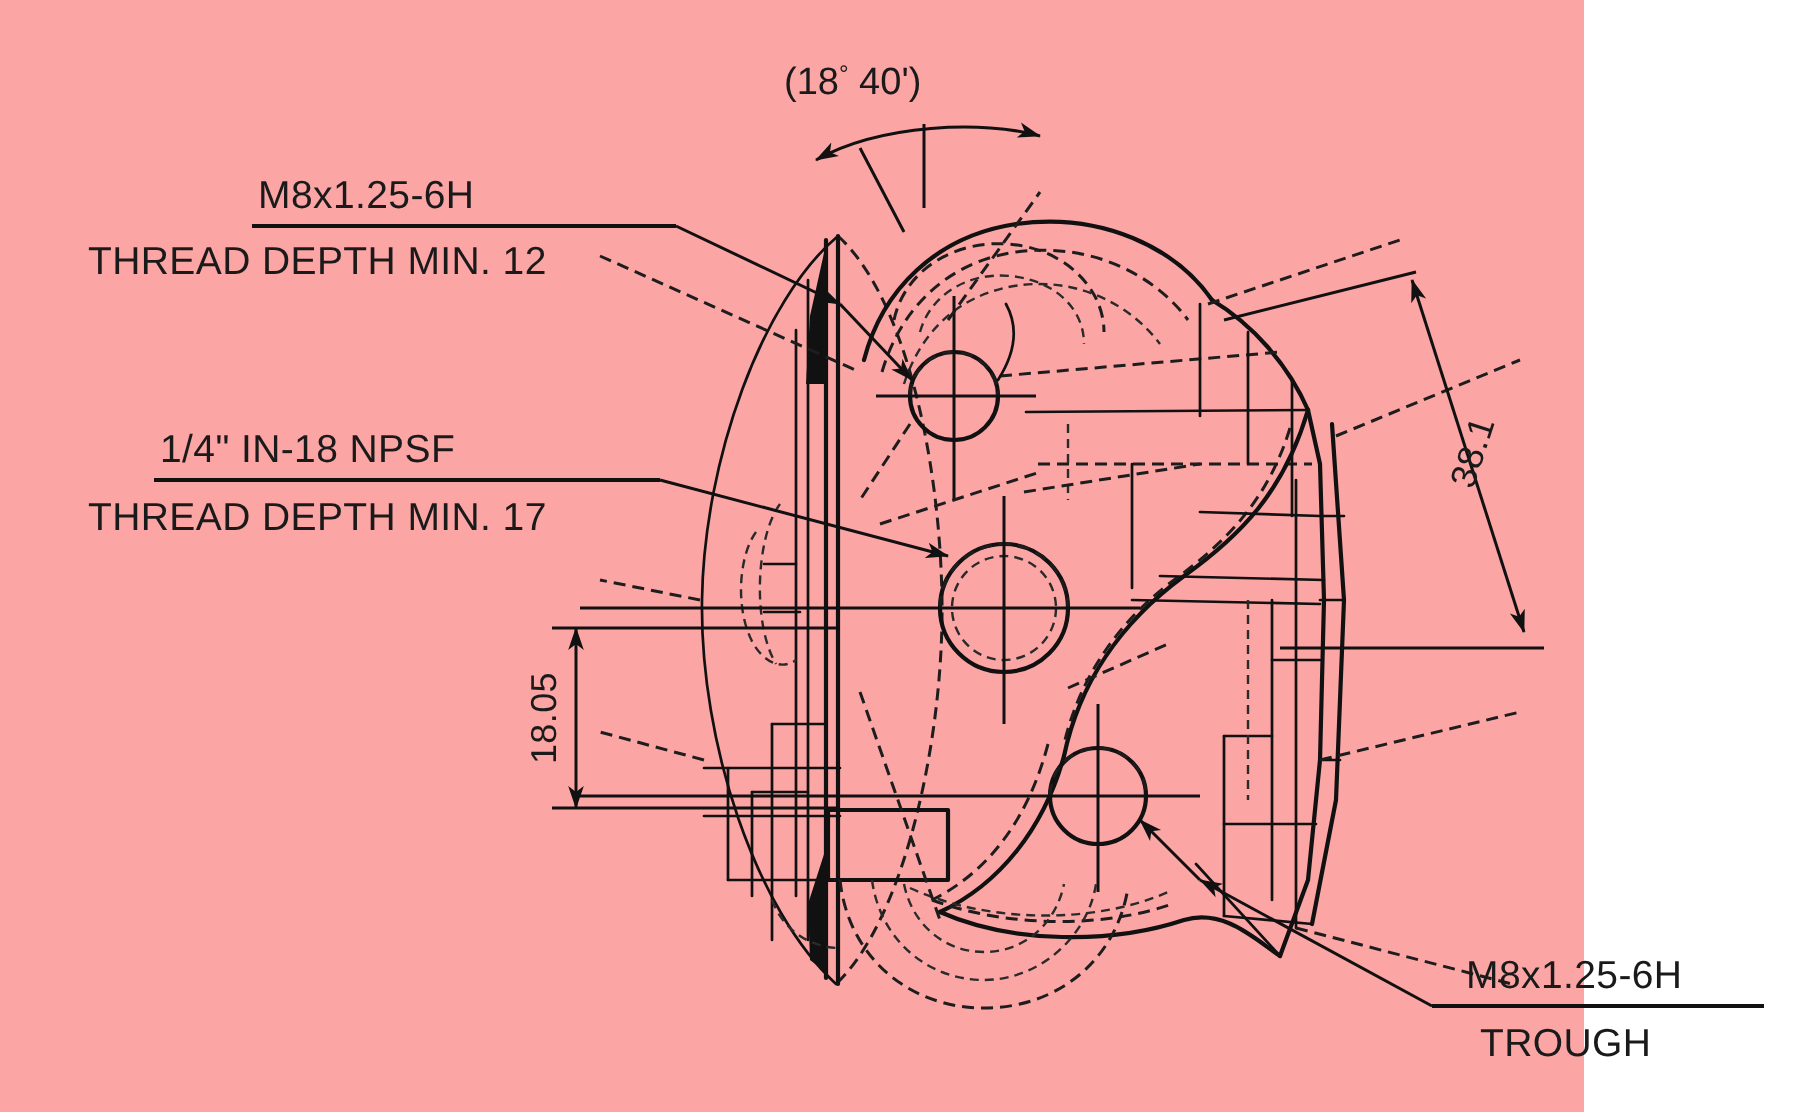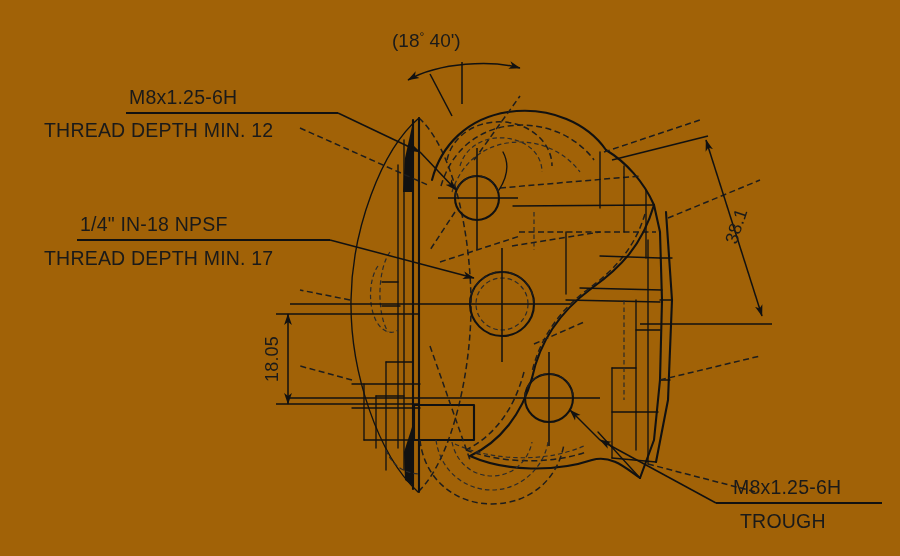"(18° 40')" #drawing-root { background: #a16207 -> #fca5a5; width: 900px -> 792px }
